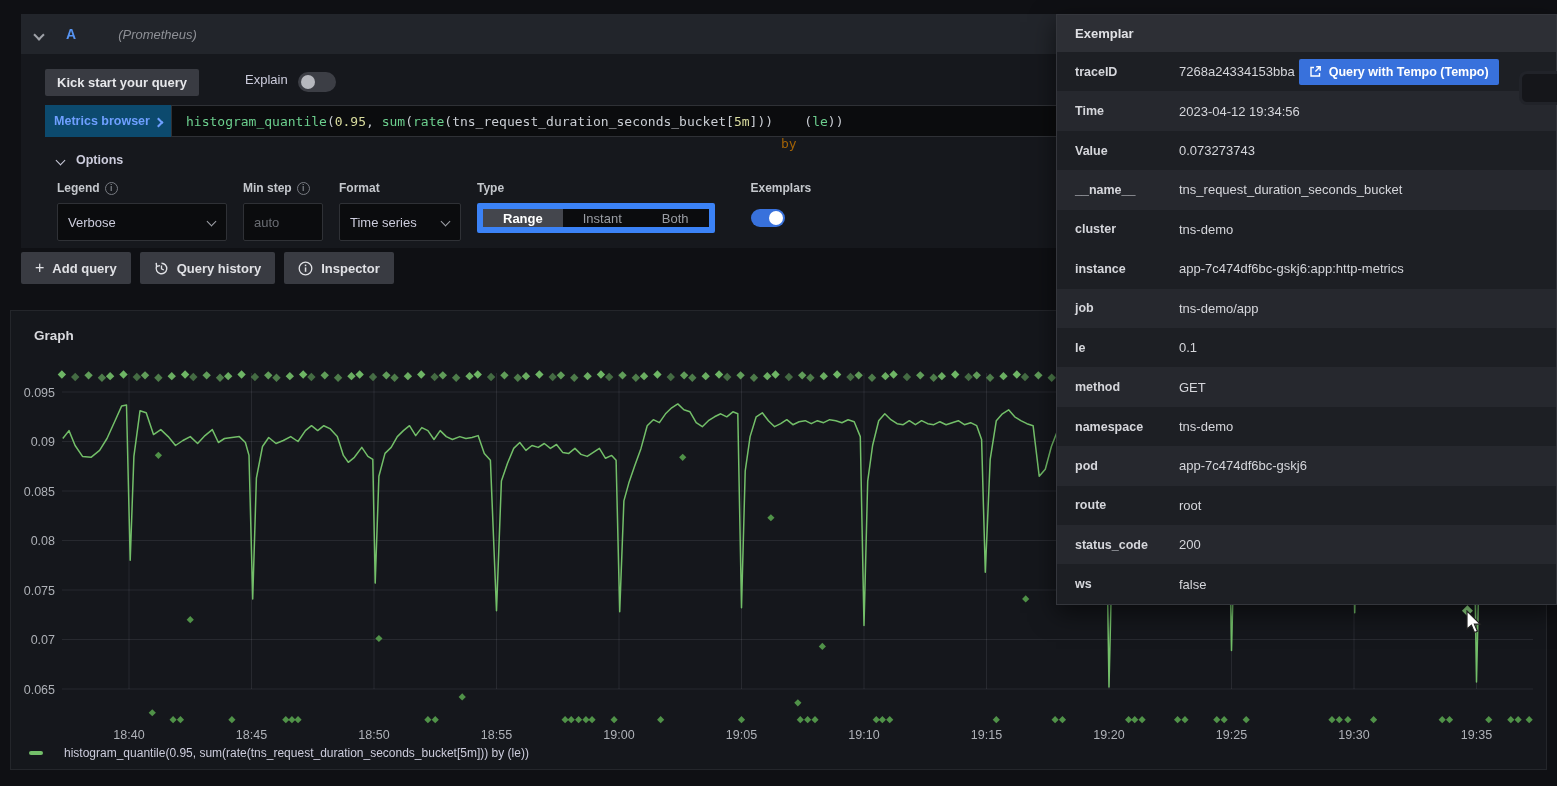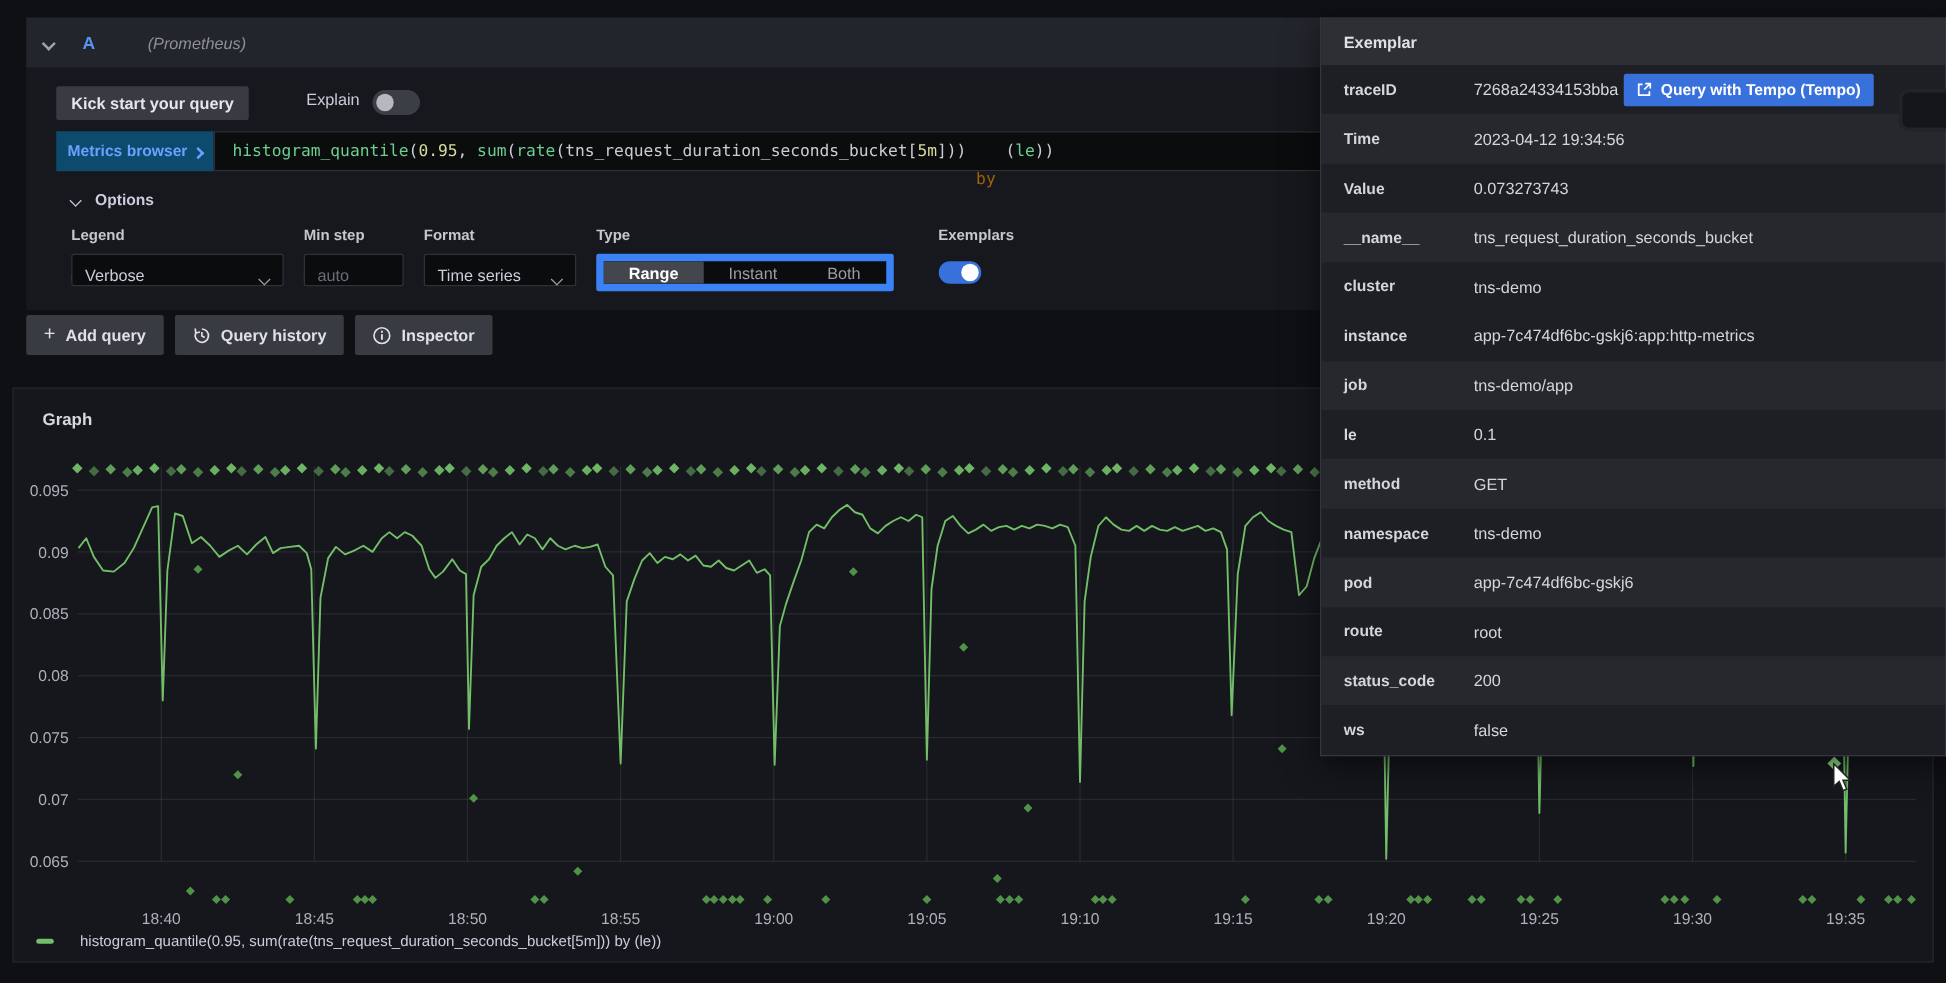"Legend" .field-label { align-items: flex-start -> center; flex-direction: column -> none; gap: 21px -> 5px }
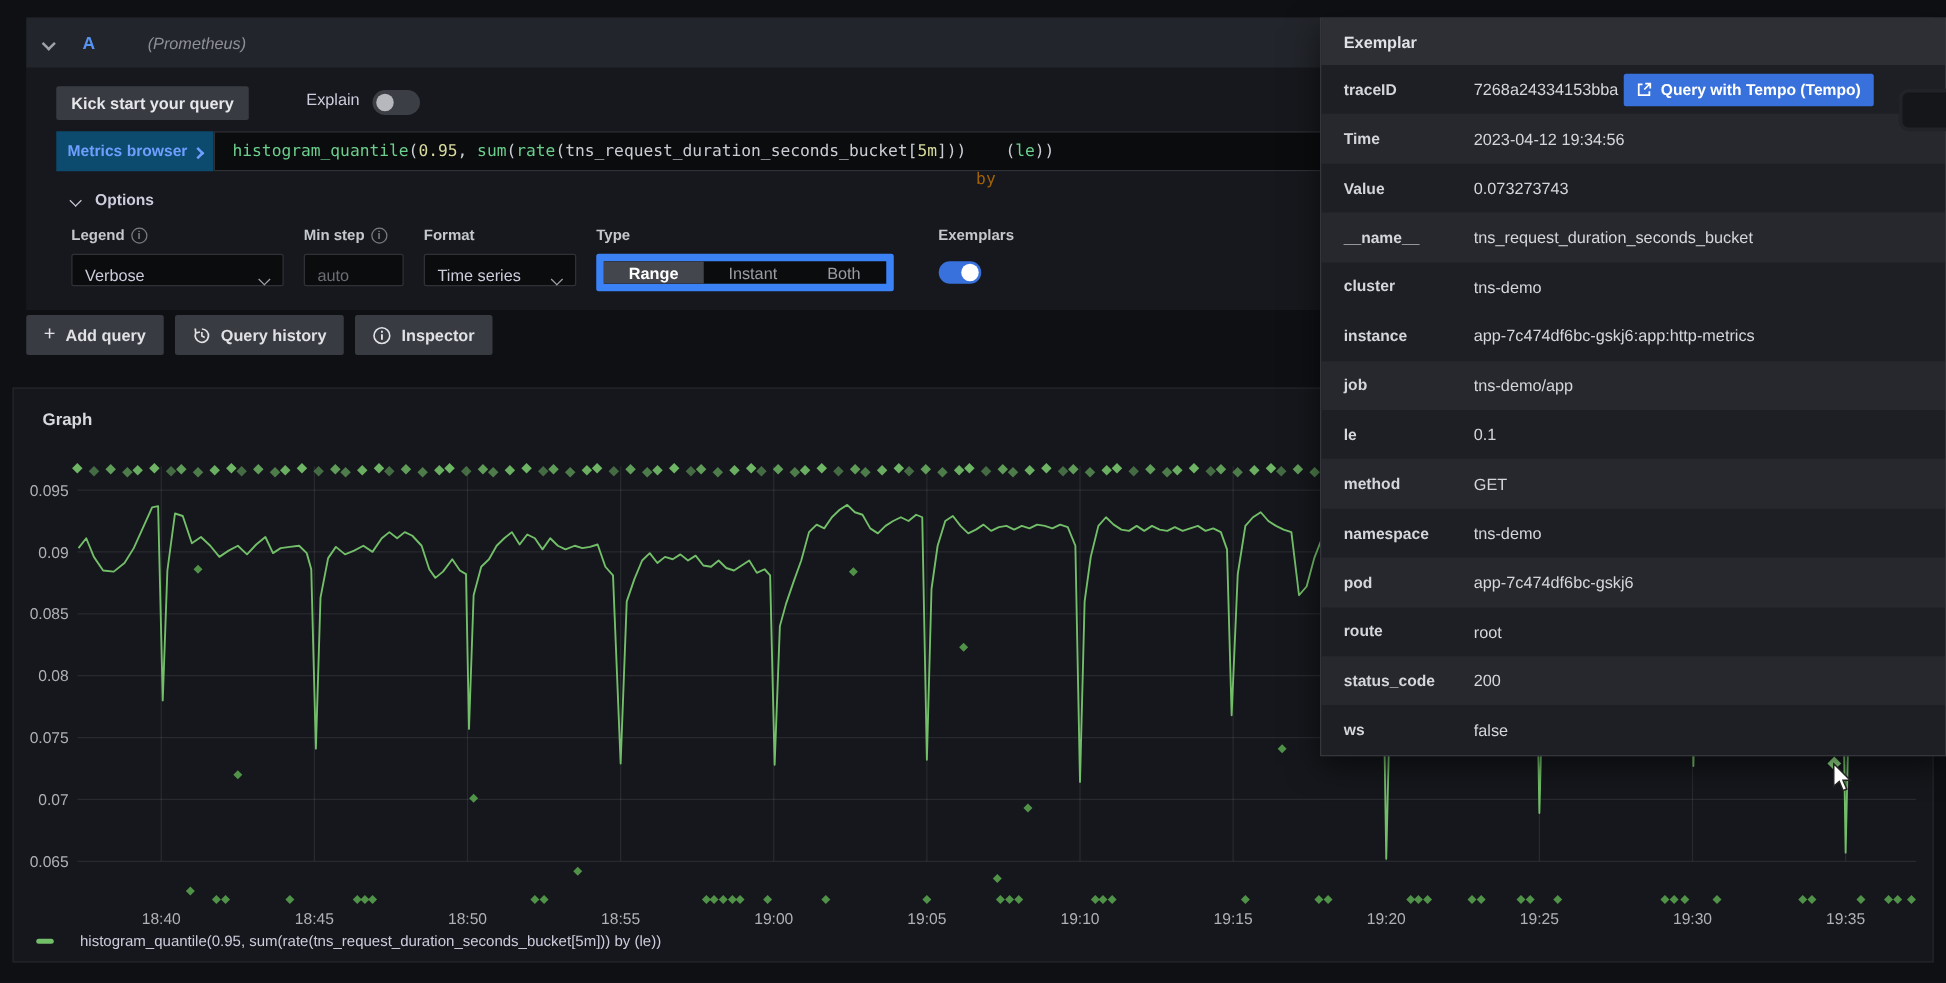"Verbose" .select, .text-input { align-items: flex-end -> center; height: 26px -> 38px }
